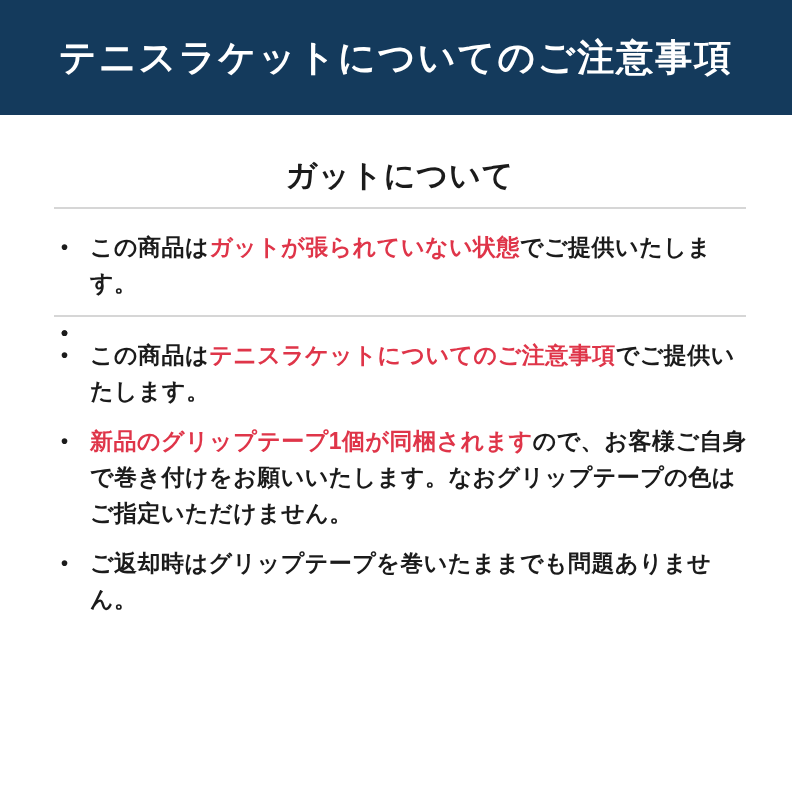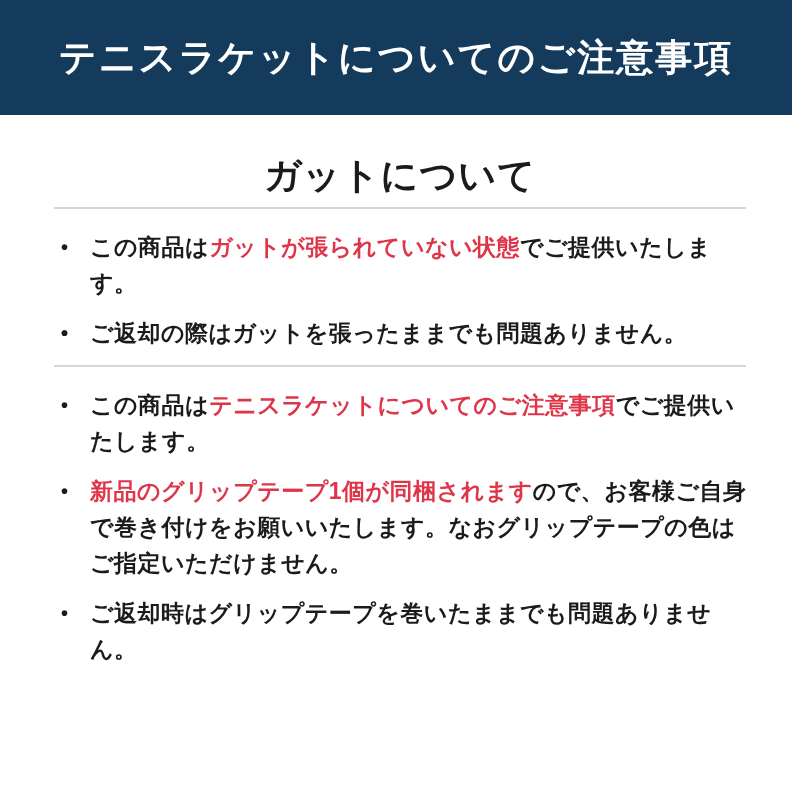"ガットについて" .section-heading { font-size: 37px -> 31px }
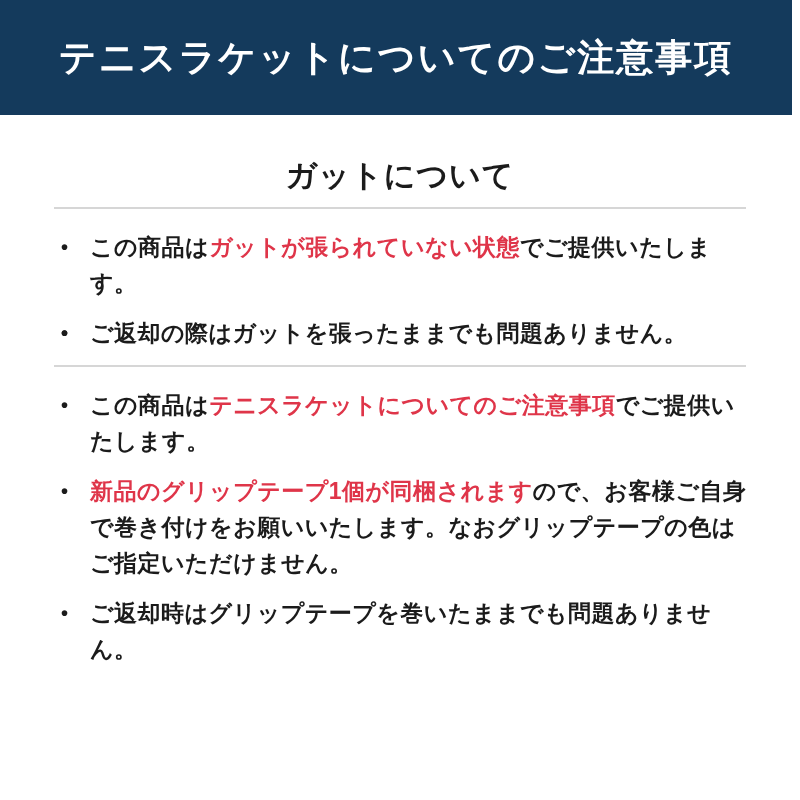"ご返却の際はガットを張ったままでも問題ありません。" span.note-text { html: <span><span>ご返却の際はガットを張ったままでも問題ありません。</span></span> -> none }
